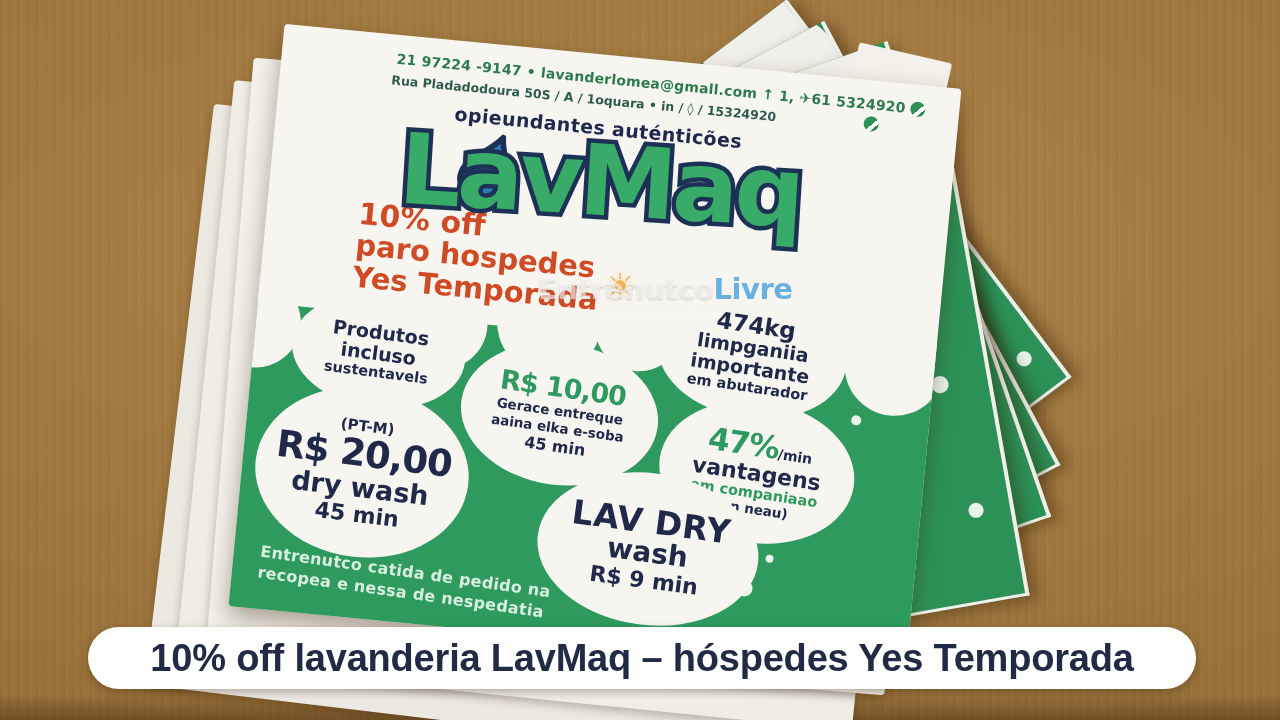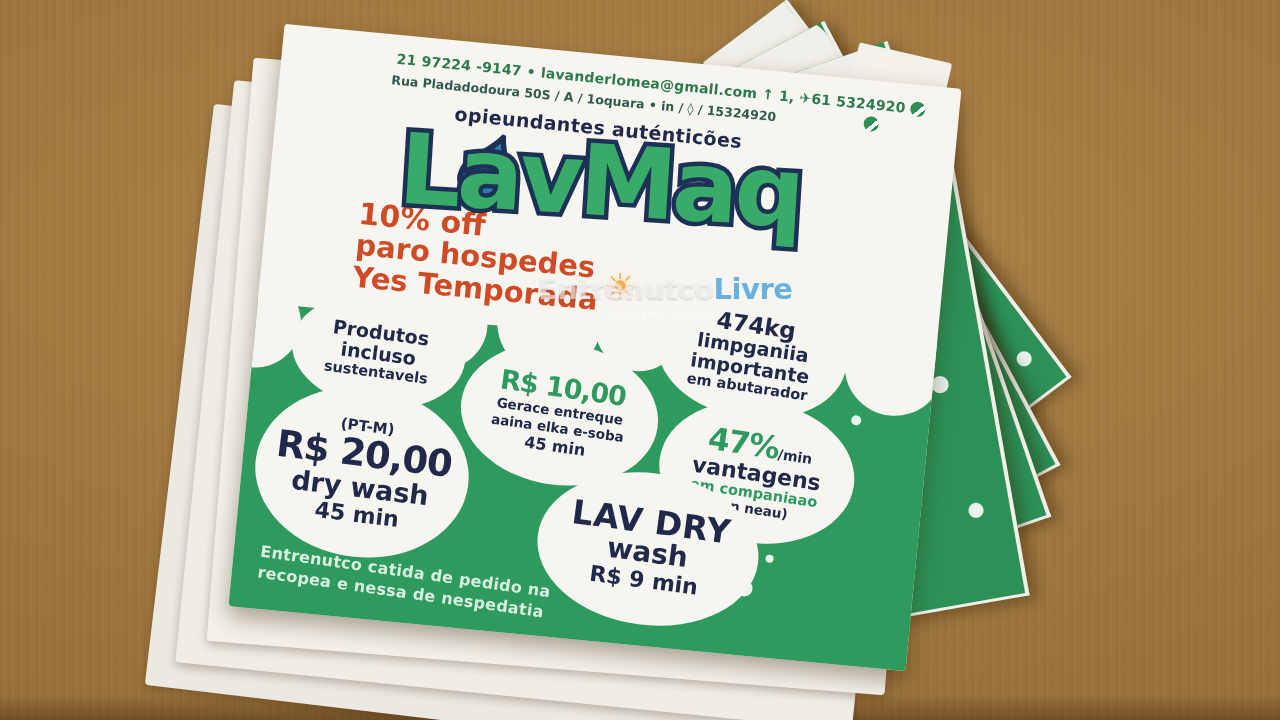"10% off lavanderia LavMaq –" div.caption-bar { html: none -> <div> <span>10% off lavanderia LavMaq – hóspedes Yes Temporada</span> </div> }
